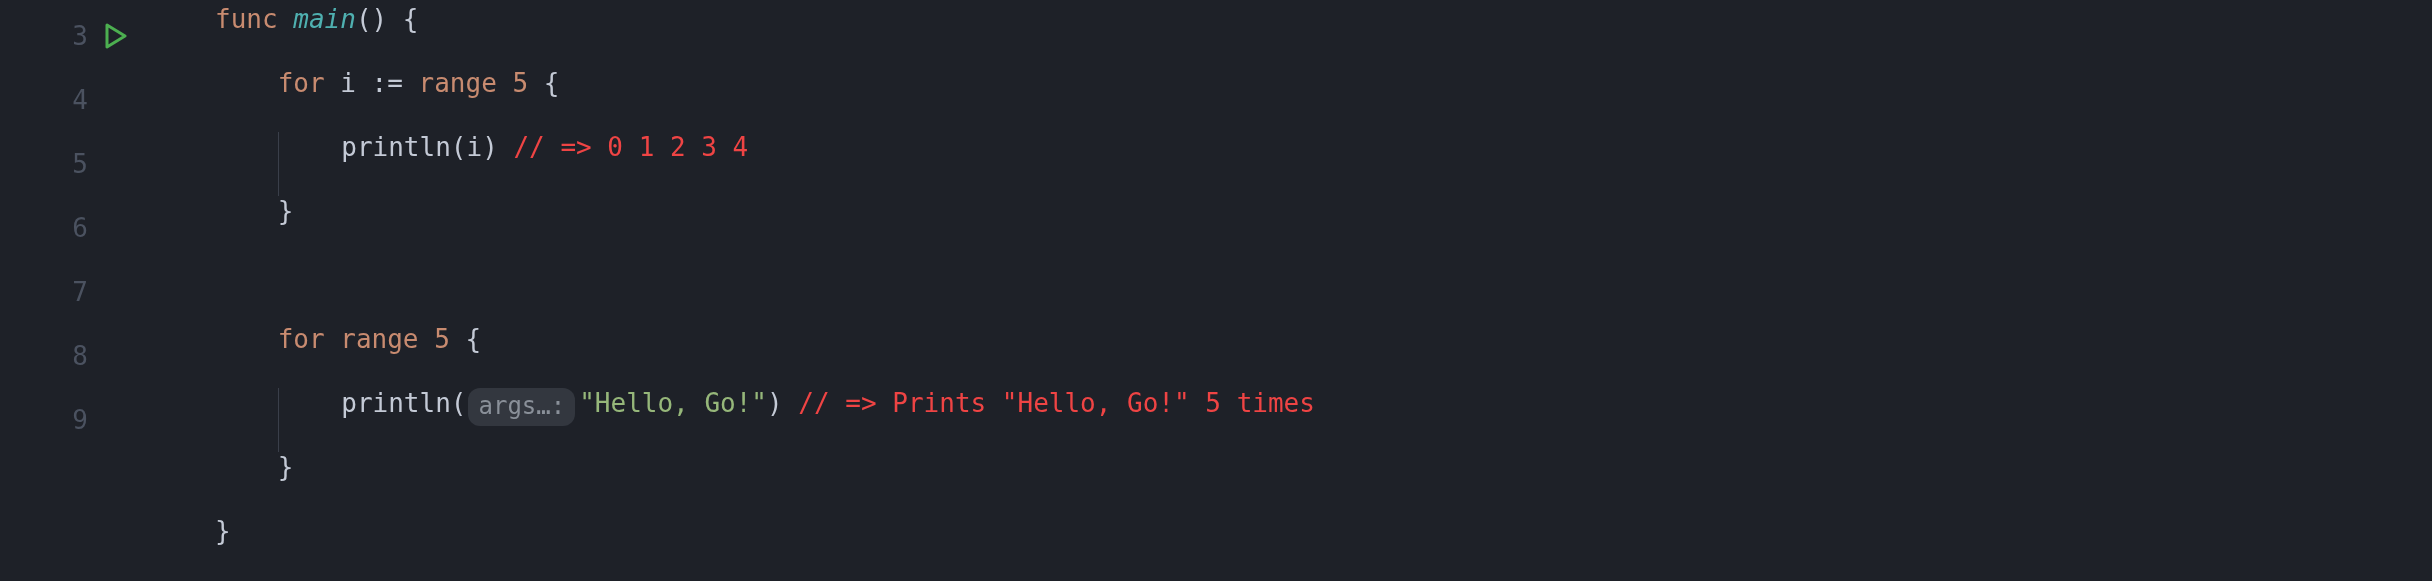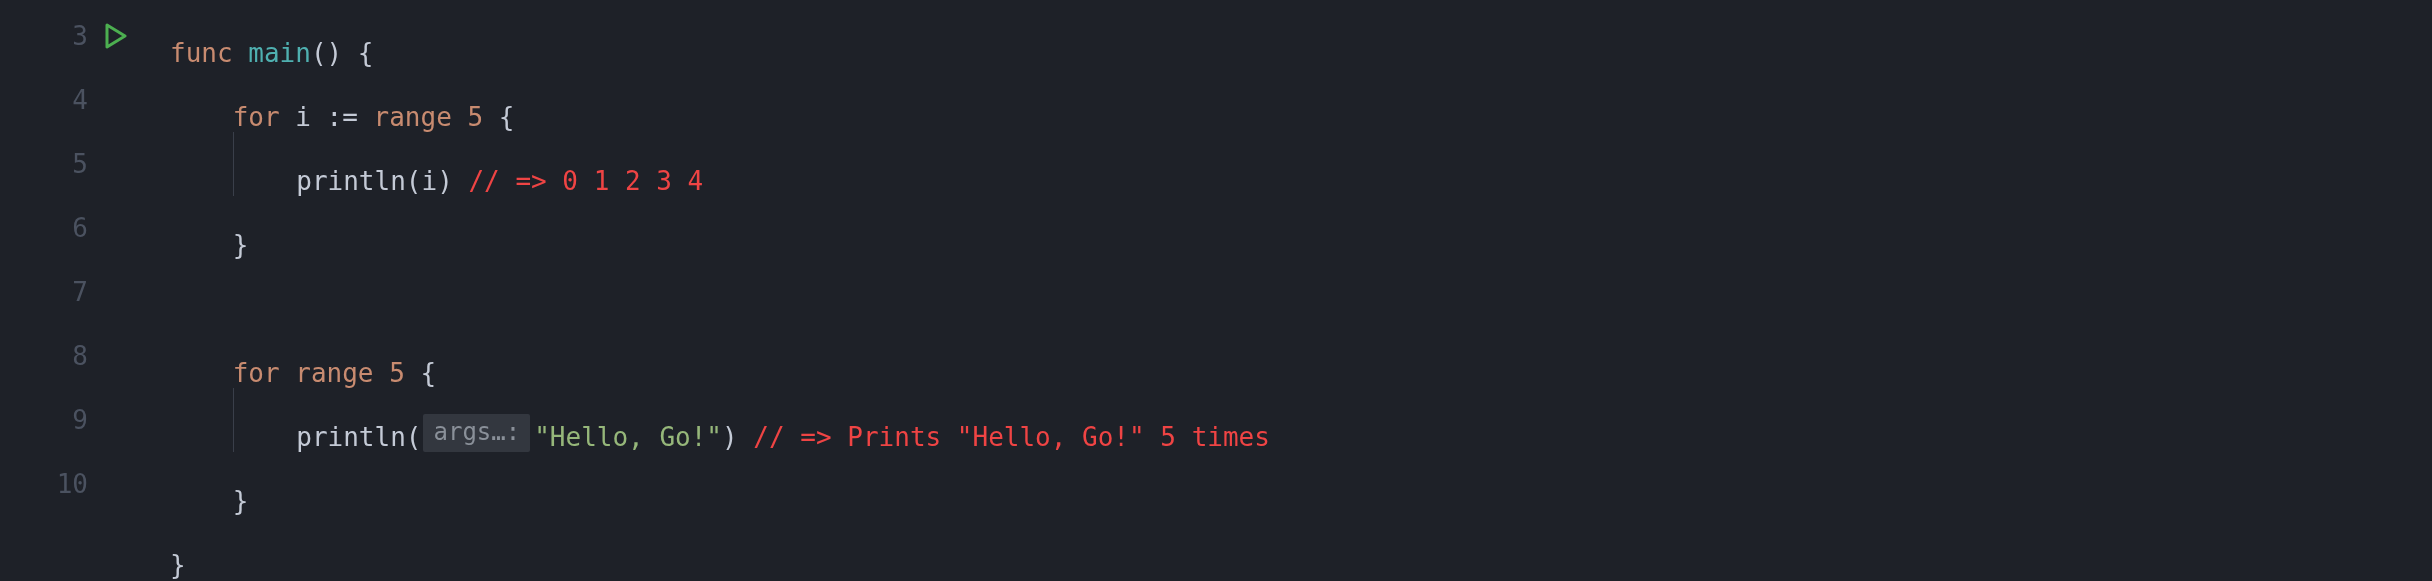"func" .code-row { align-items: flex-end -> flex-start; margin-left: none -> 45px }
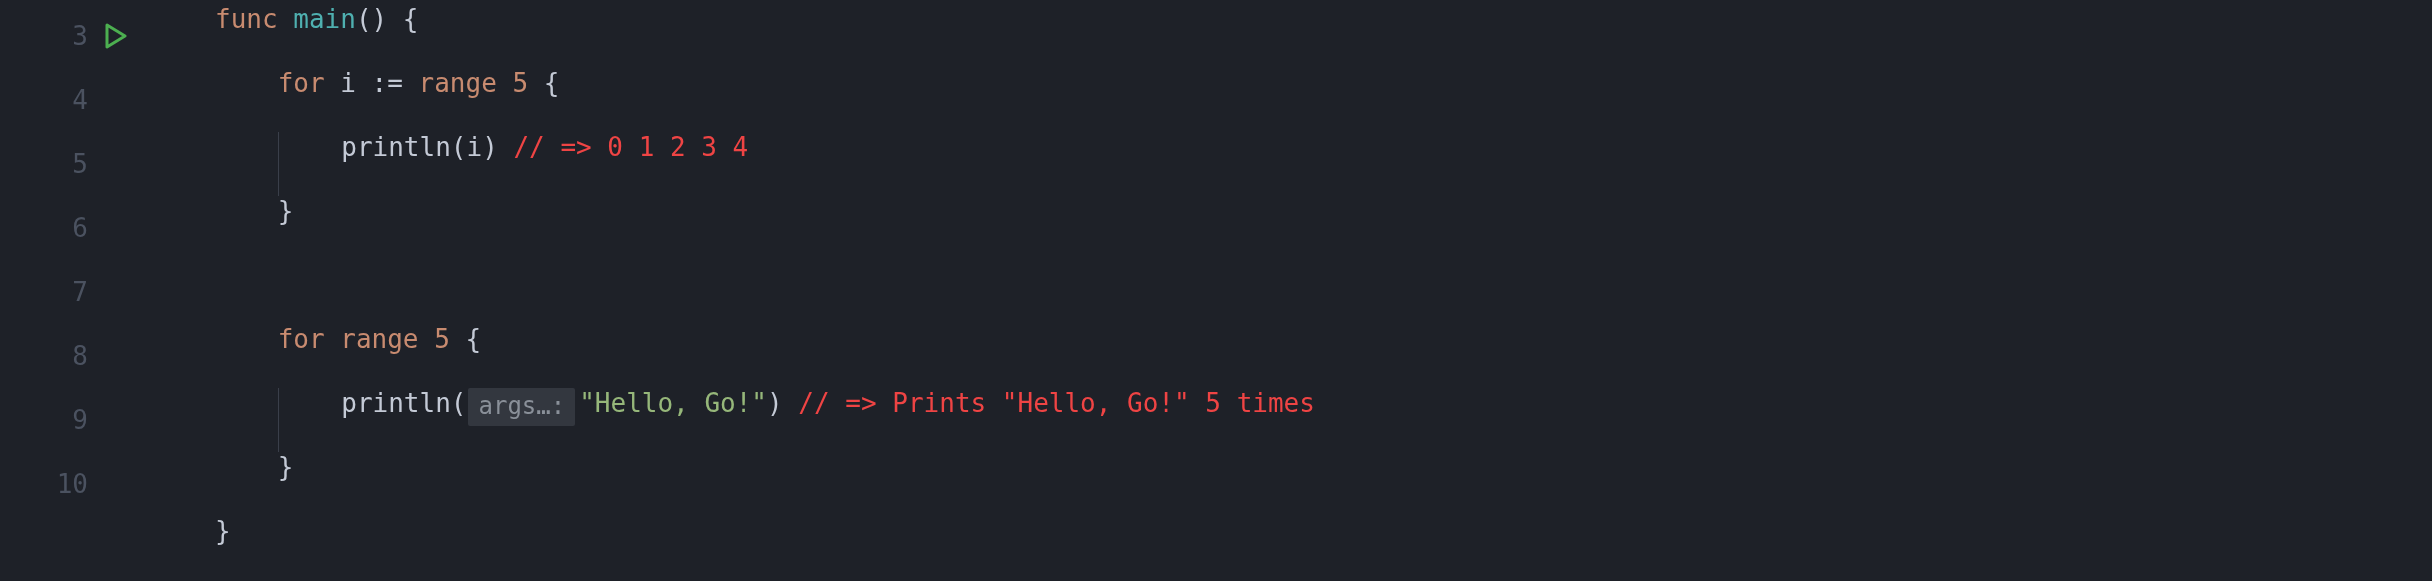"main" .tok-func { font-style: none -> italic }
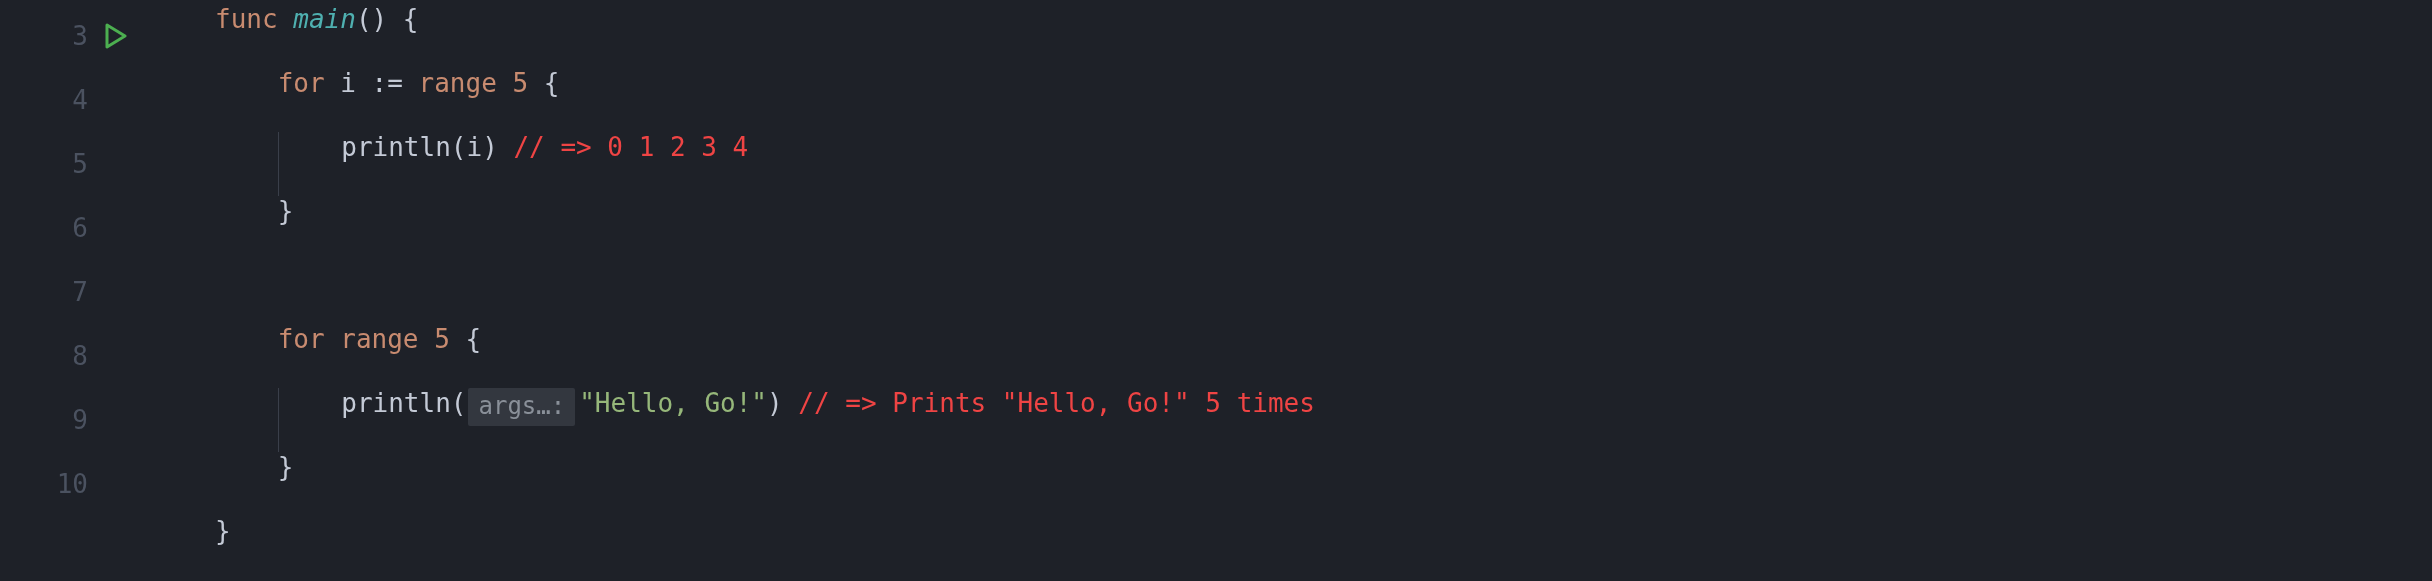"args…:" .hint-box { border-radius: 2px -> 12px }
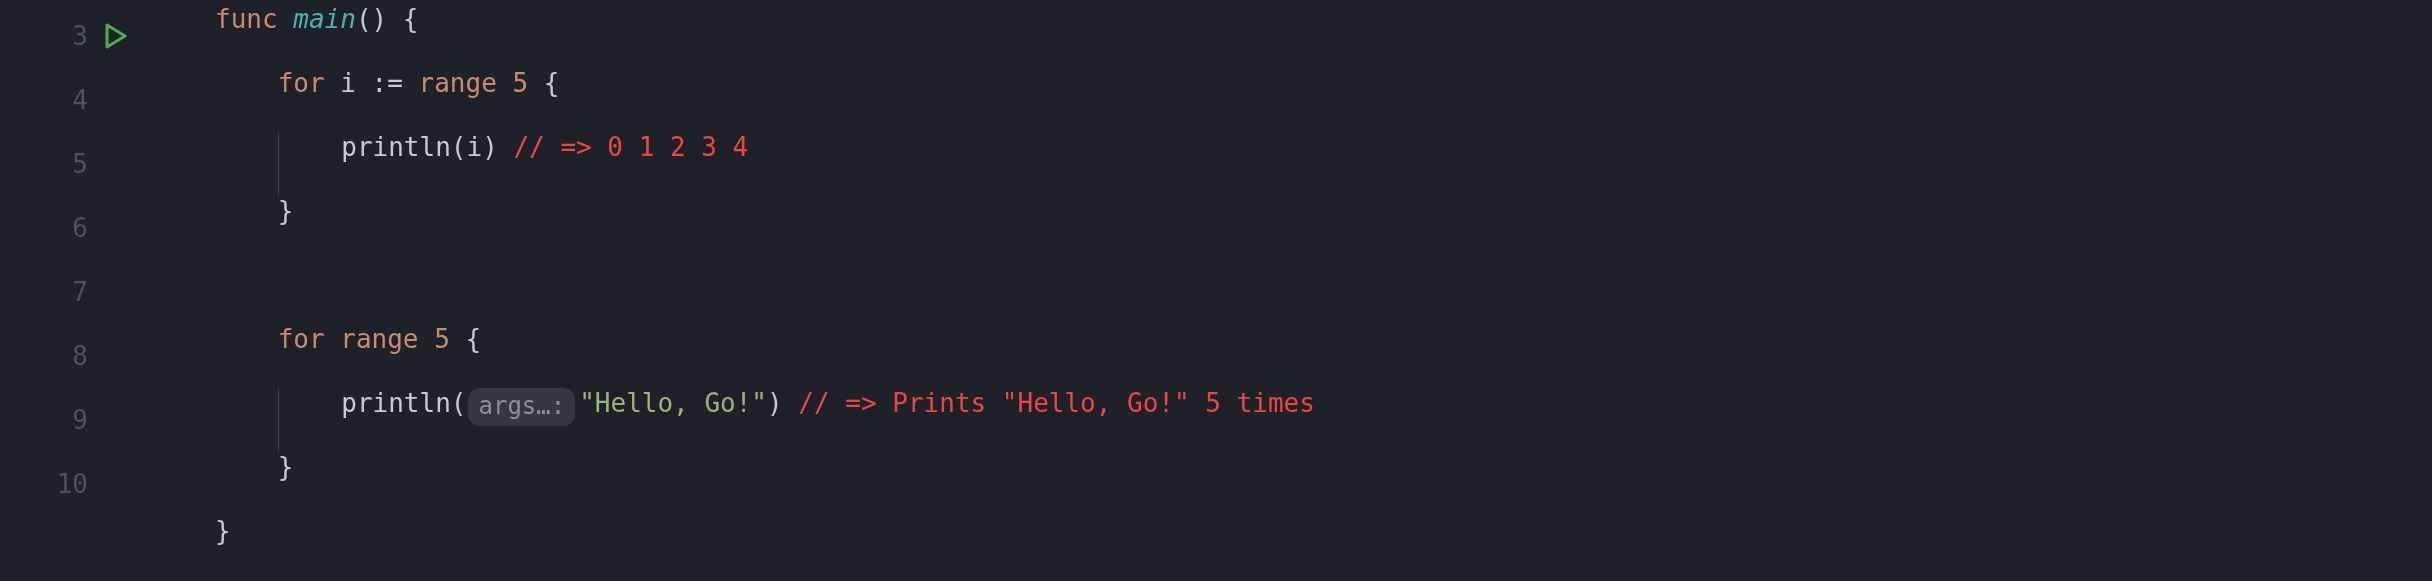"10" div.gutter-row { html: <div> <span>10</span> </div> -> none }
